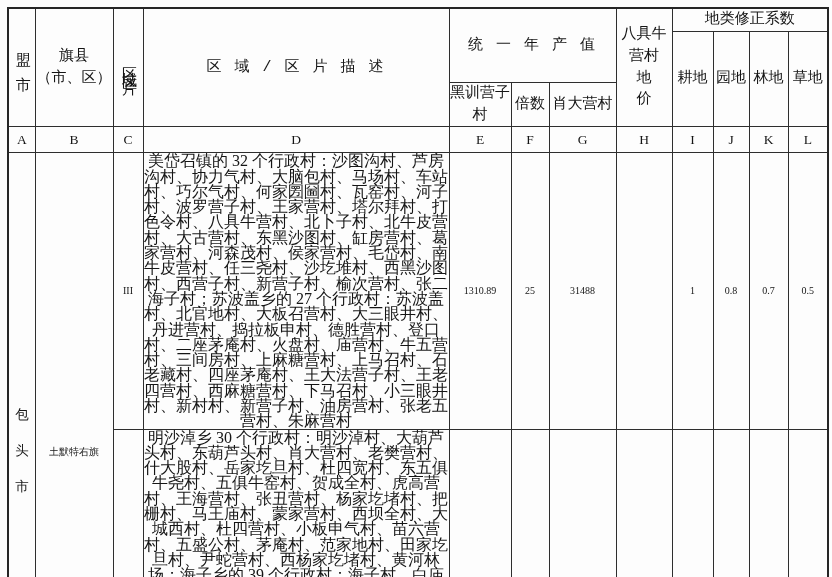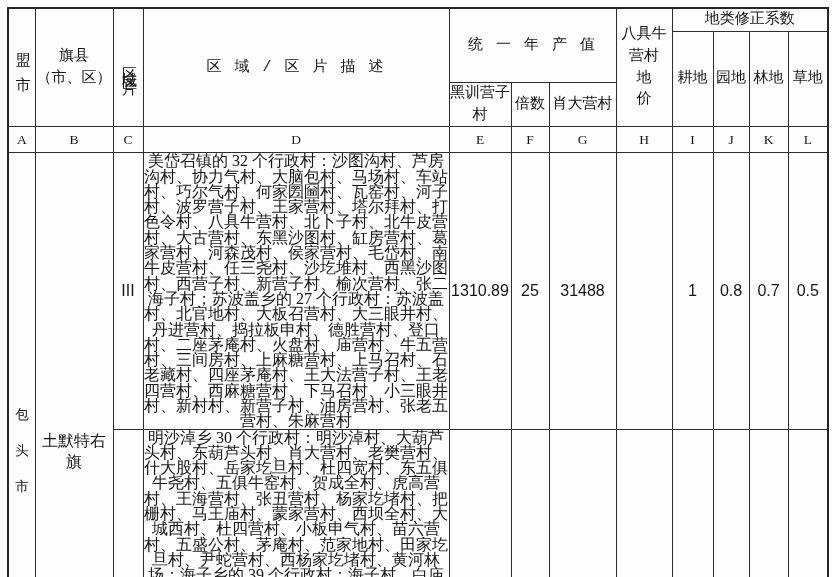"III" .num { font-family: Liberation Sans, sans-serif -> Liberation Serif, serif; font-size: 16px -> 10px }
